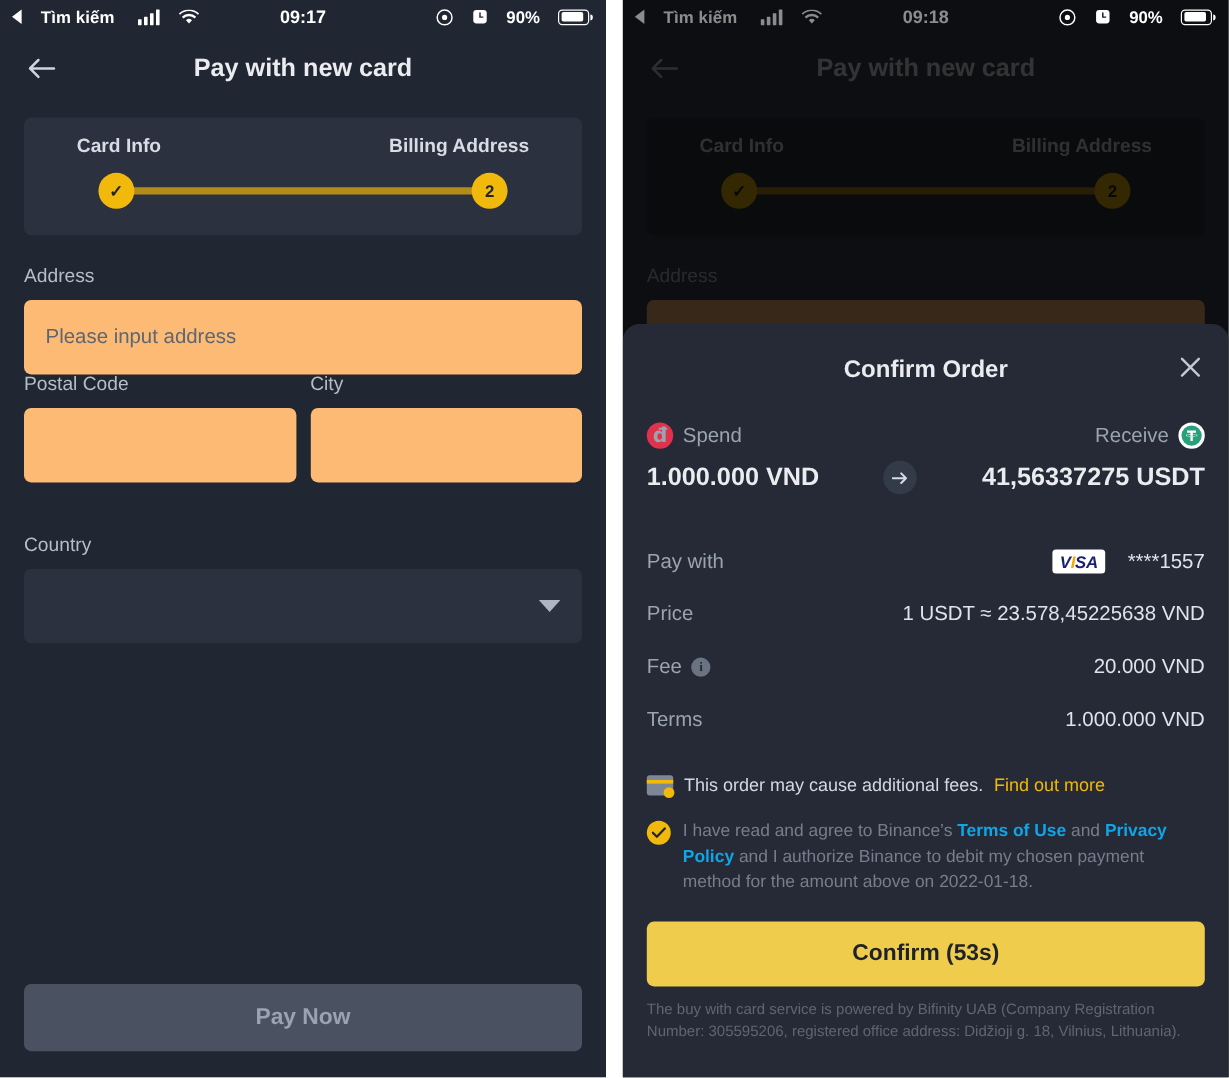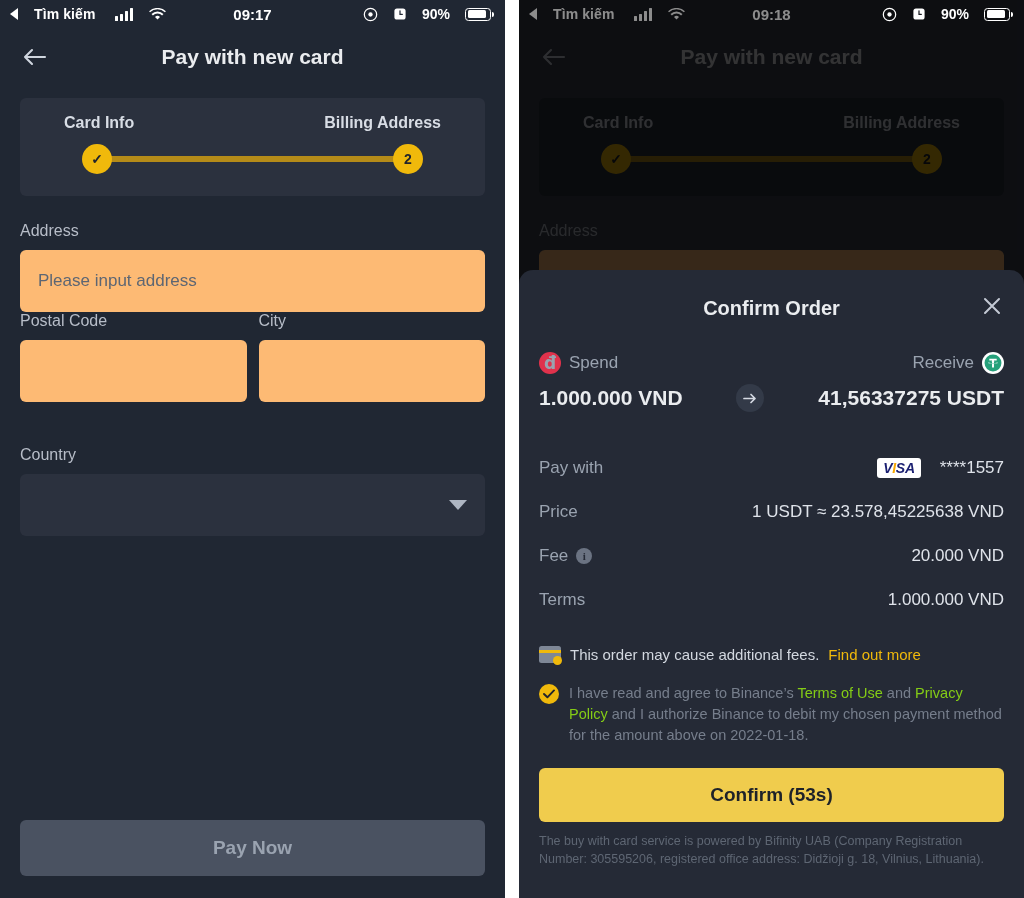"Terms of Use" .consent-text b { color: #84cc16 -> #0ea5e9; font-weight: normal -> bold }
